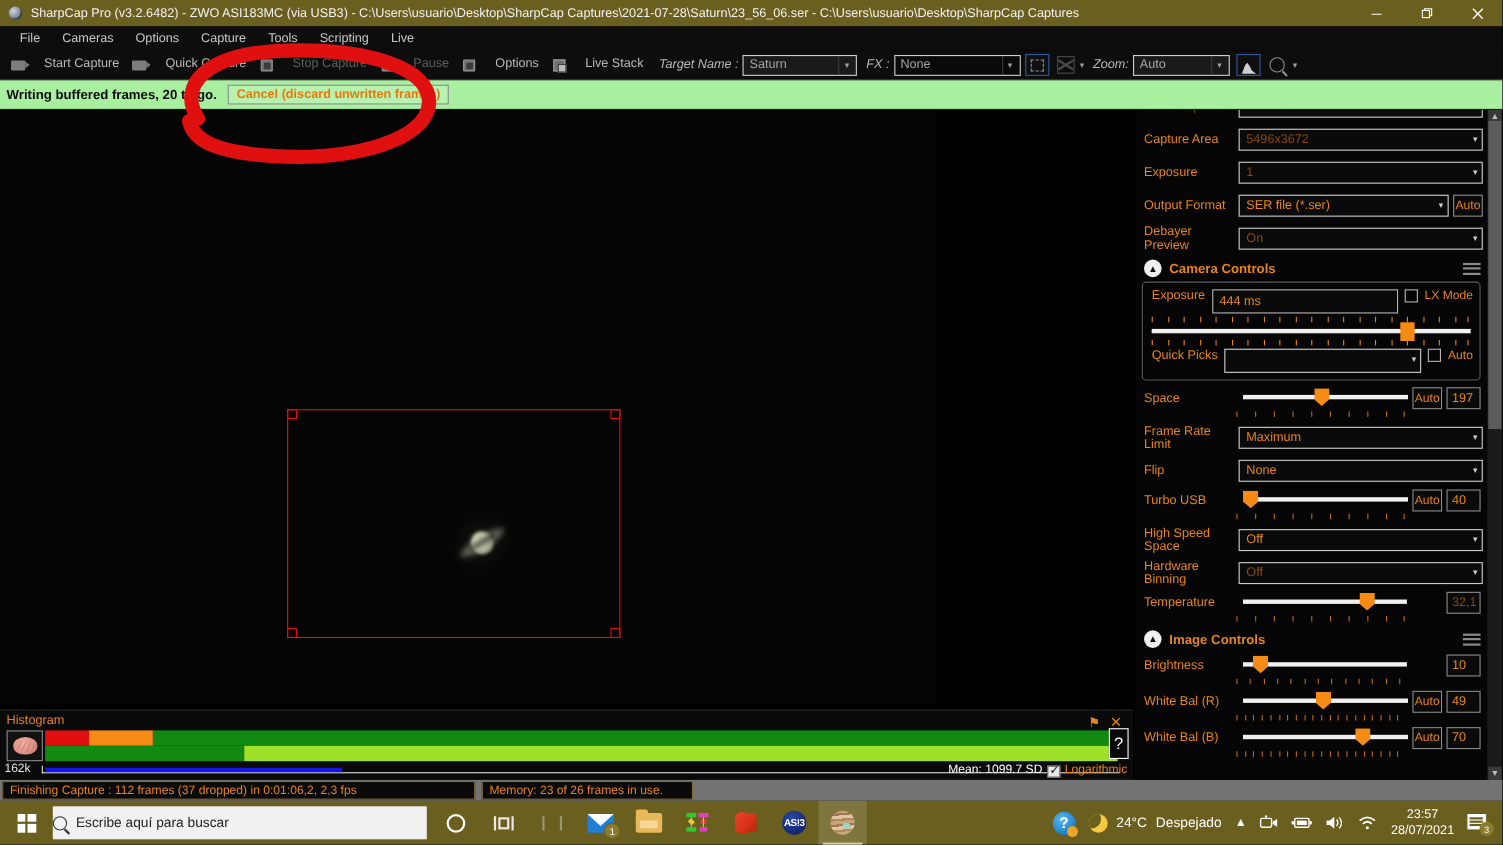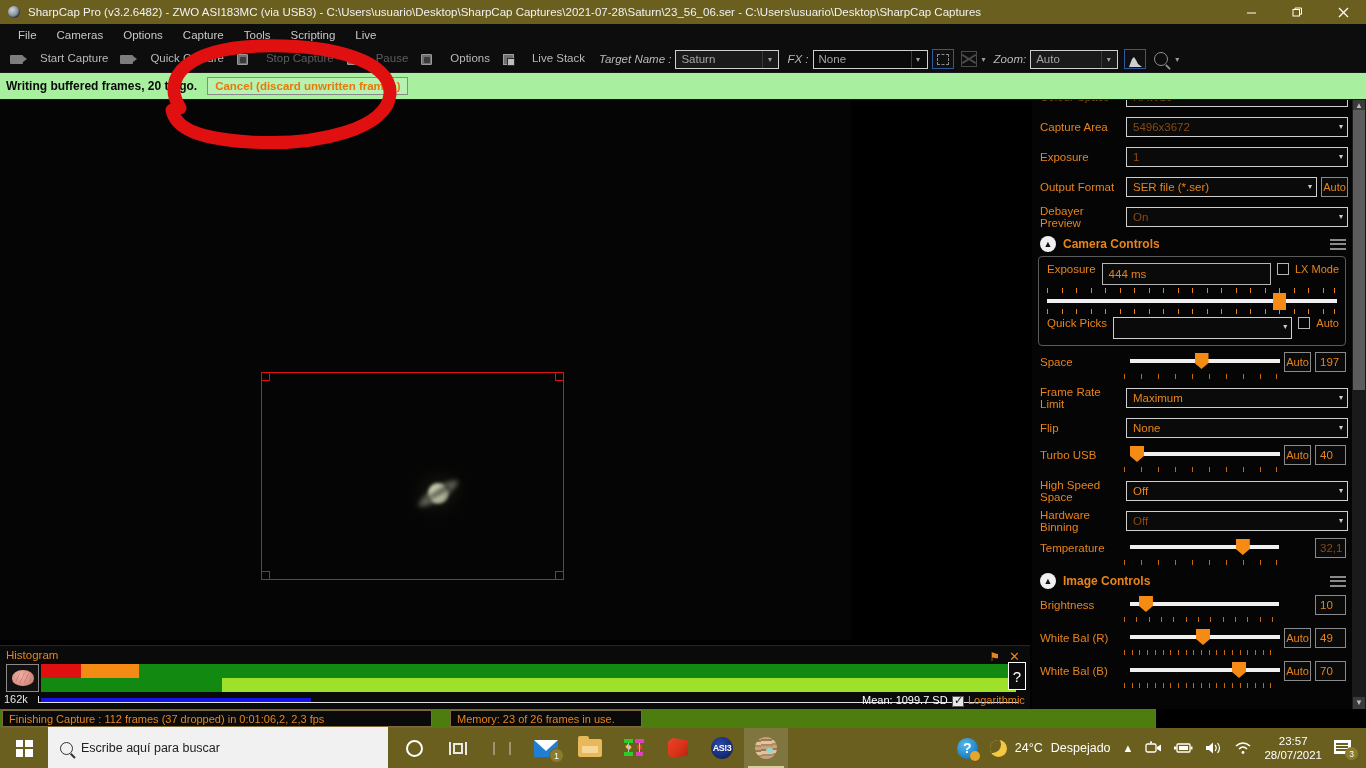"Finishing Capture : 112 frames" .statusbar { background: #4d7c0f -> #737373; gap: 18px -> 6px; width: 1156px -> 1366px }
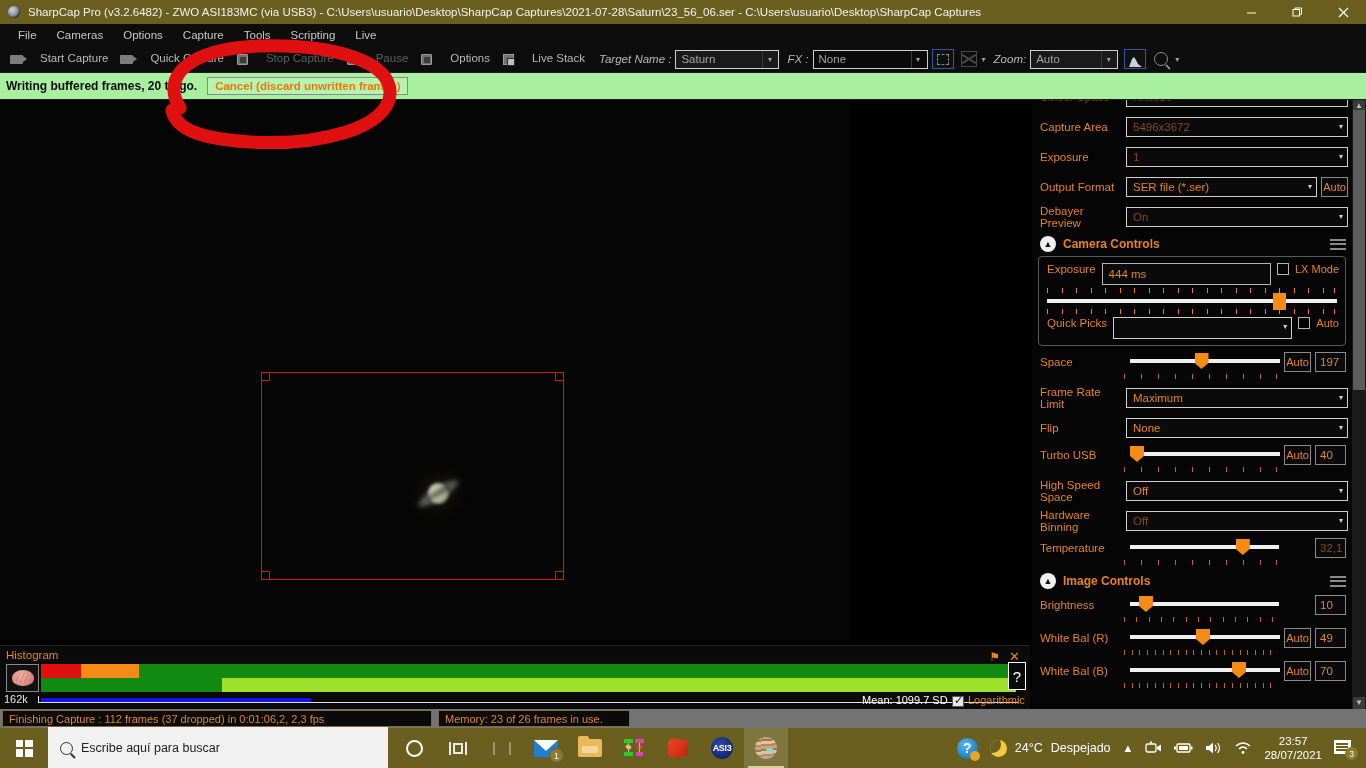"Escribe aquí para buscar" .search-box { height: 42px -> 30px; padding-left: 12px -> none }
